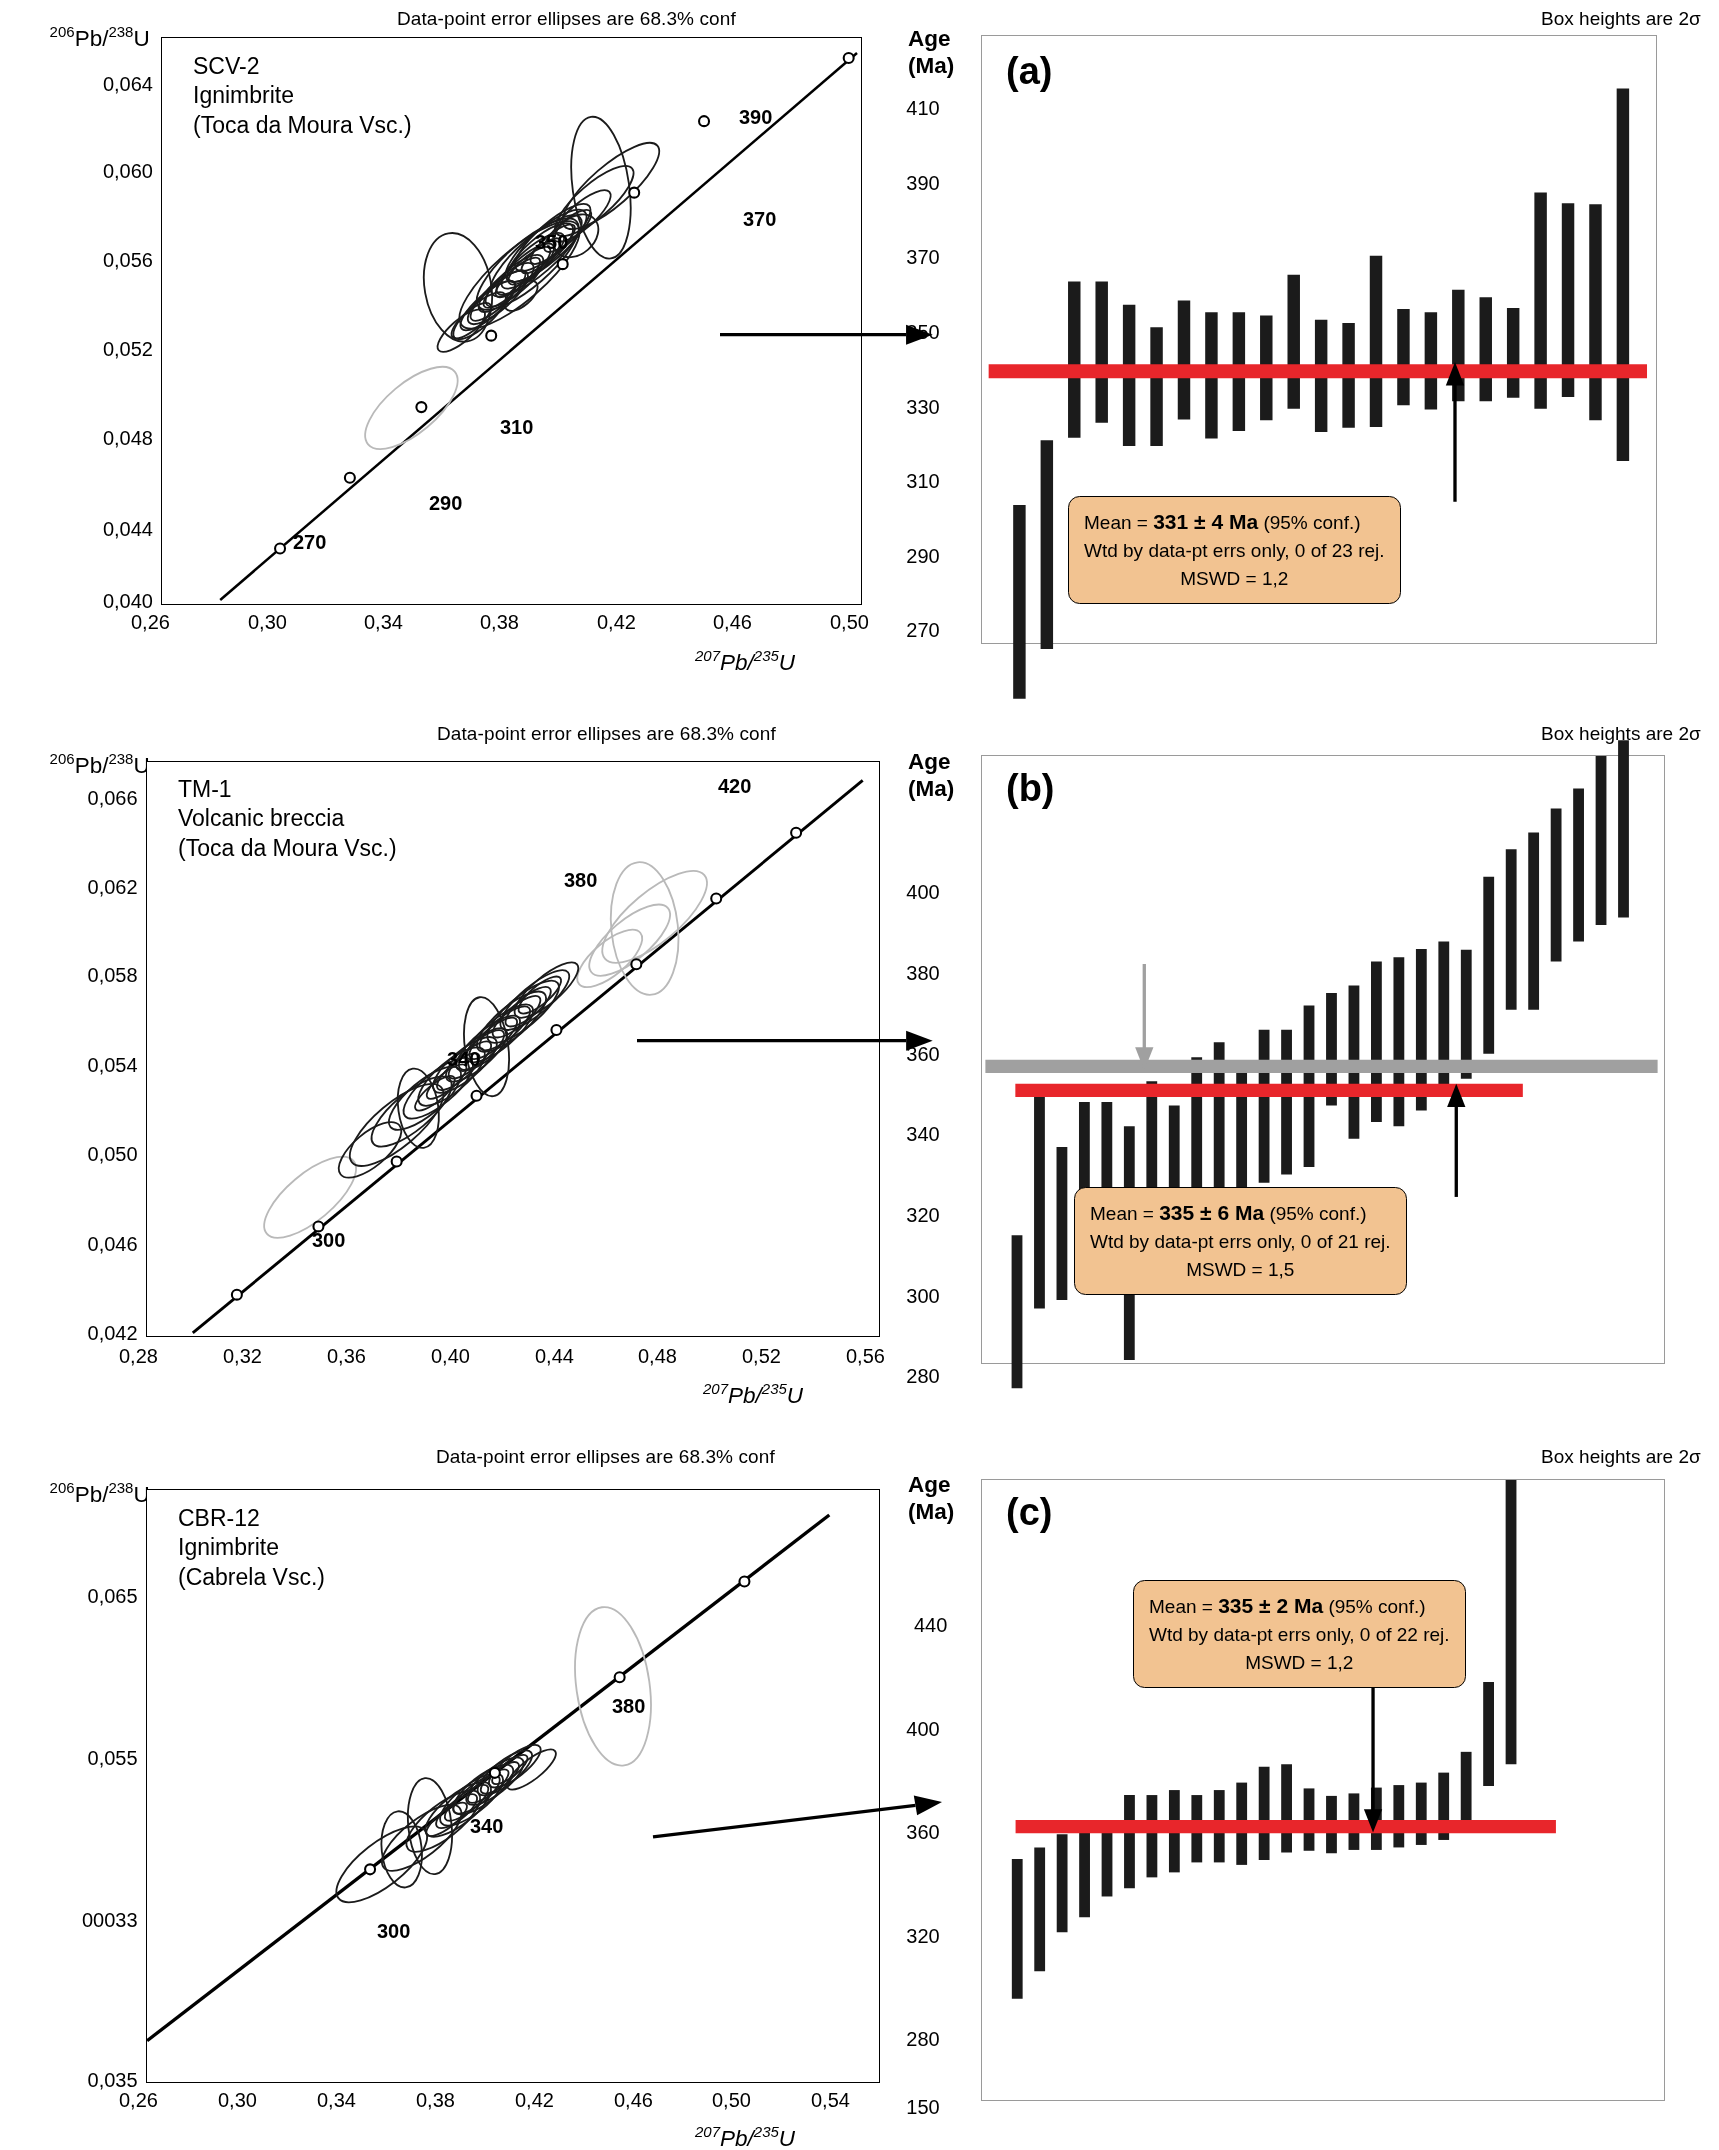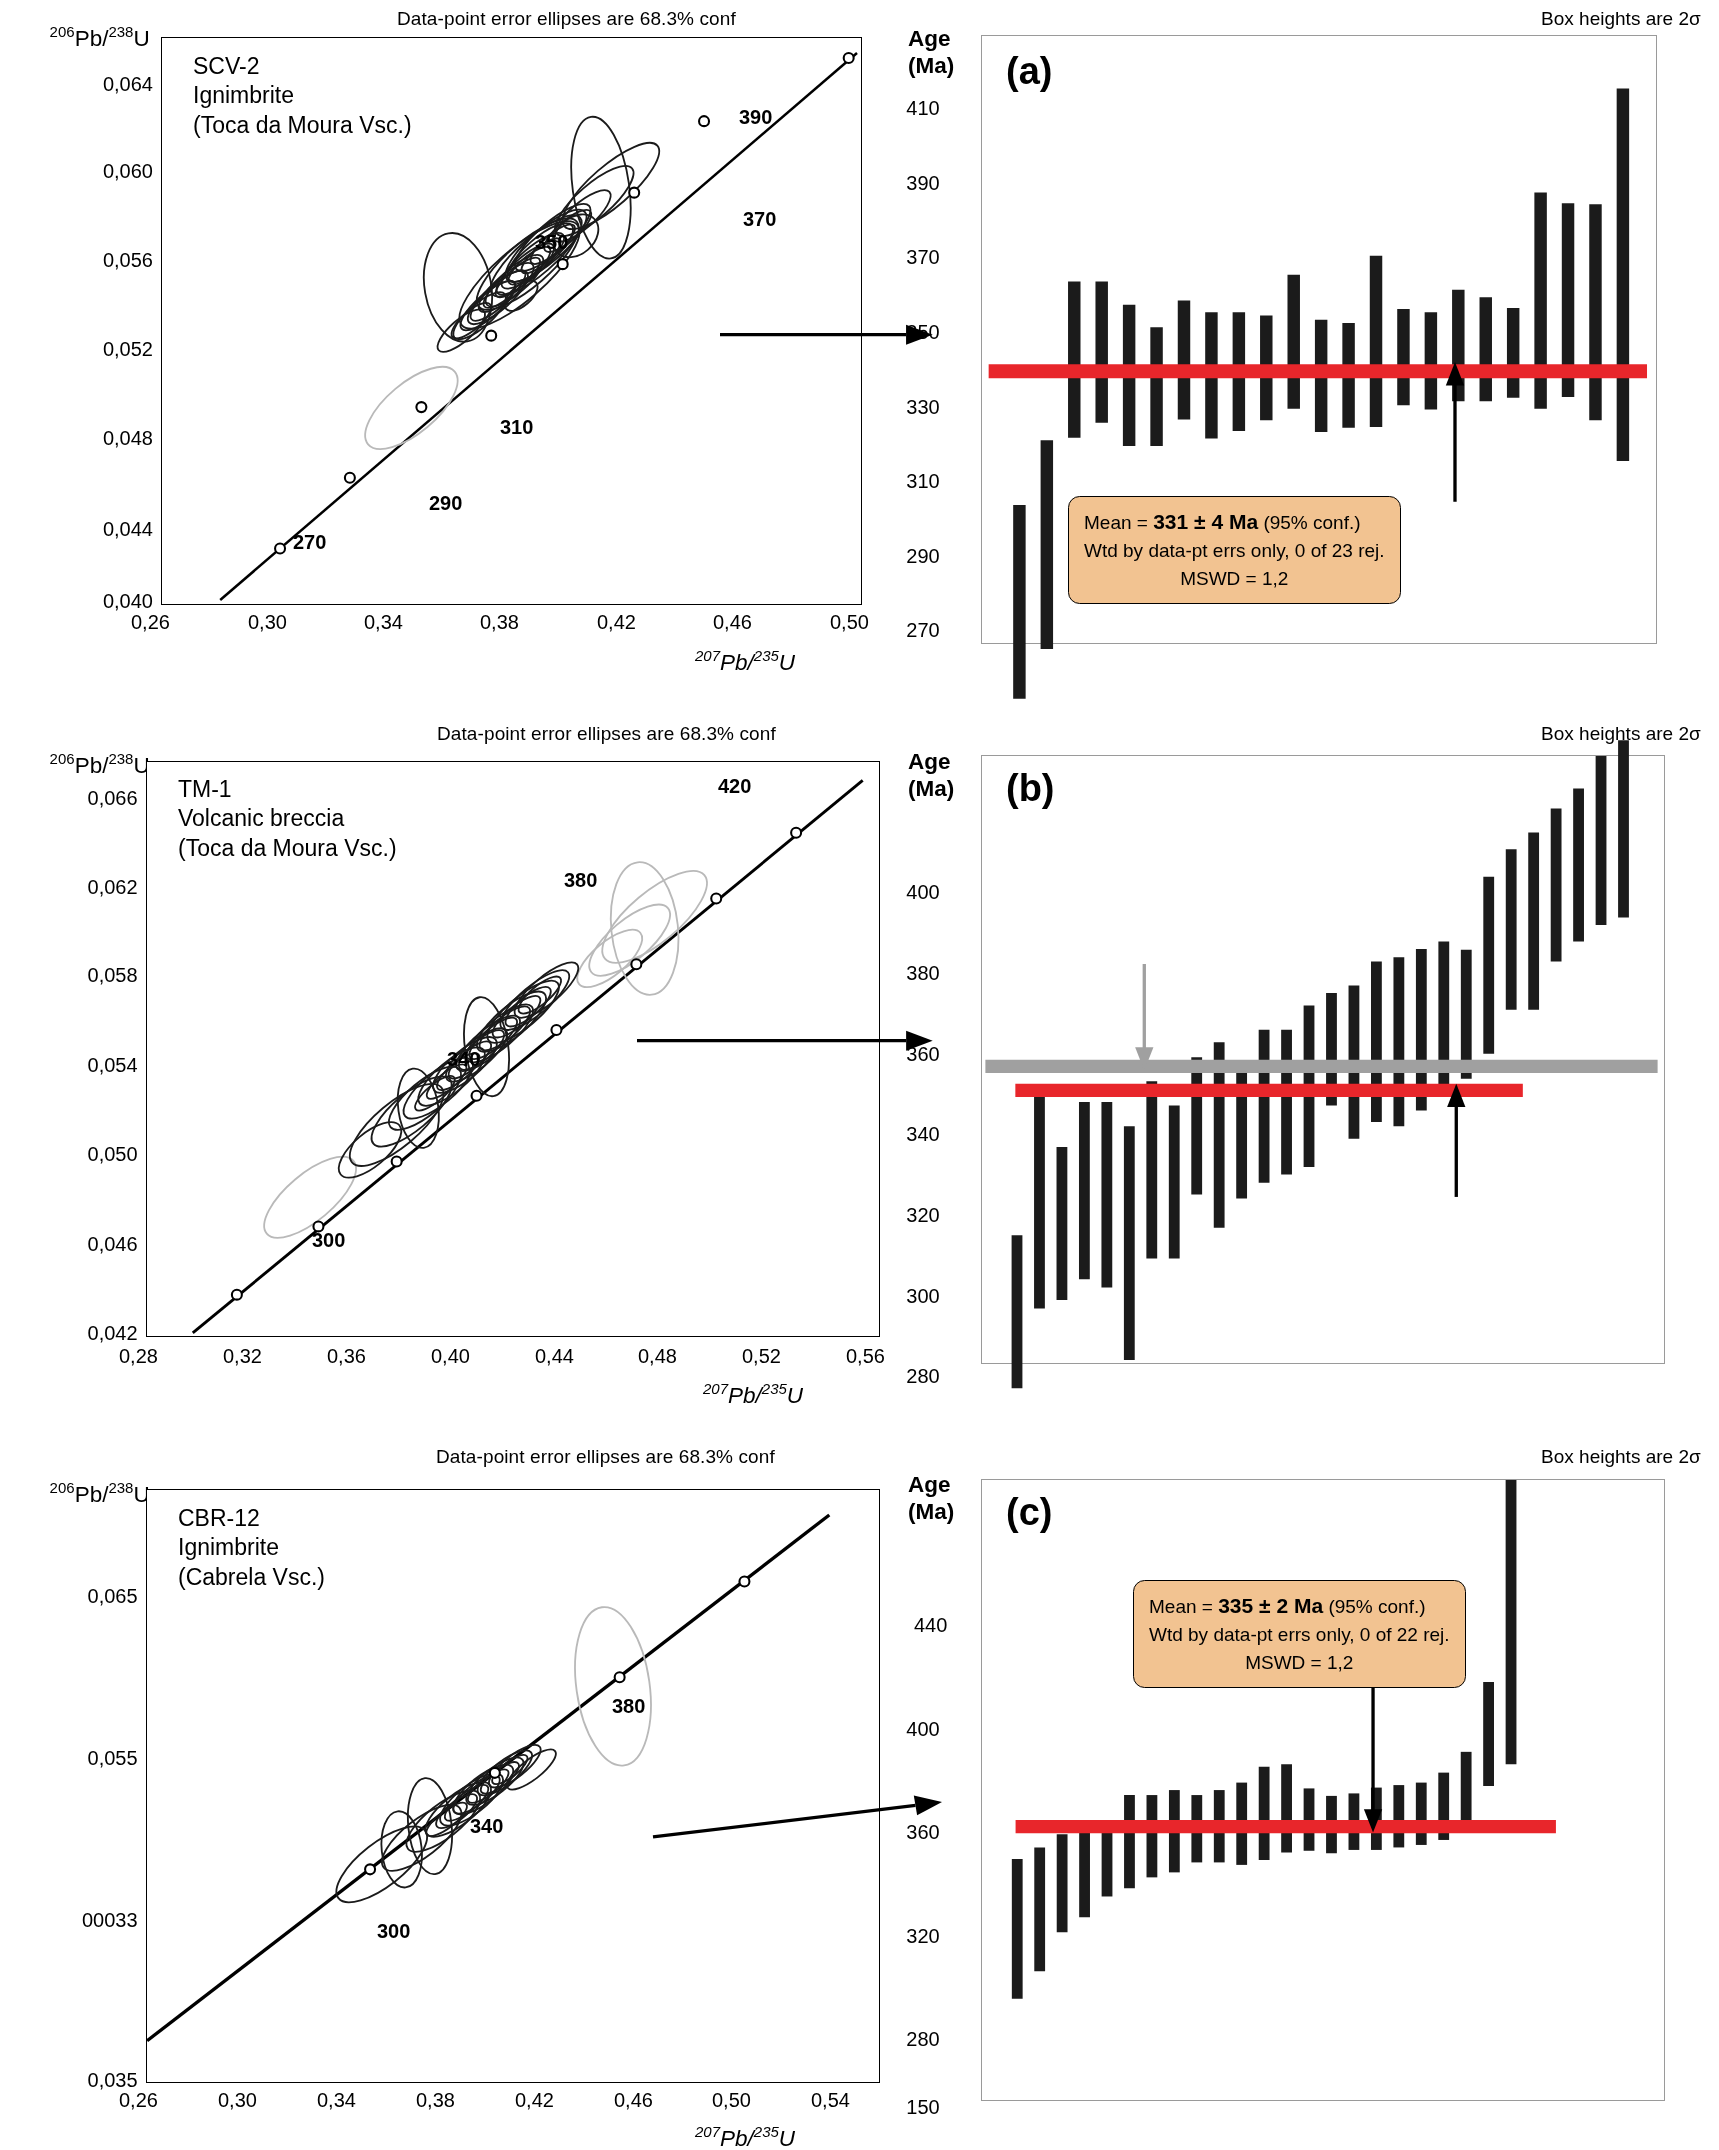"Mean = 335 ± 6" div.callout { html: none -> <div> <div><span>Mean = </span><span>335 ± 6 Ma</span><span> (95% conf.)</span></div> <div>Wtd by data-pt errs only, 0 of 21 rej.</div> <div>MSWD = 1,5</div> </div> }
